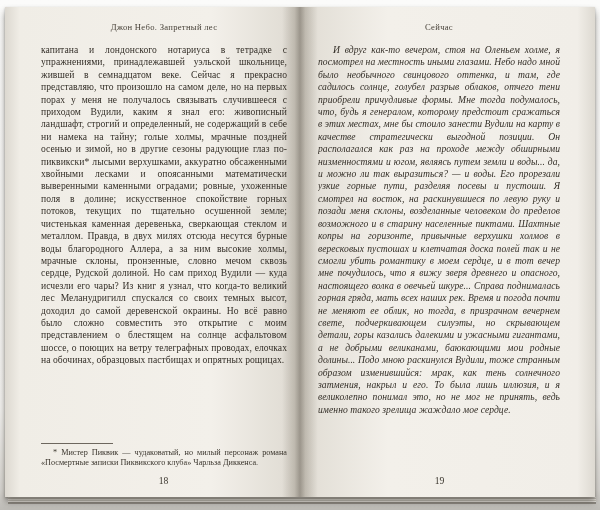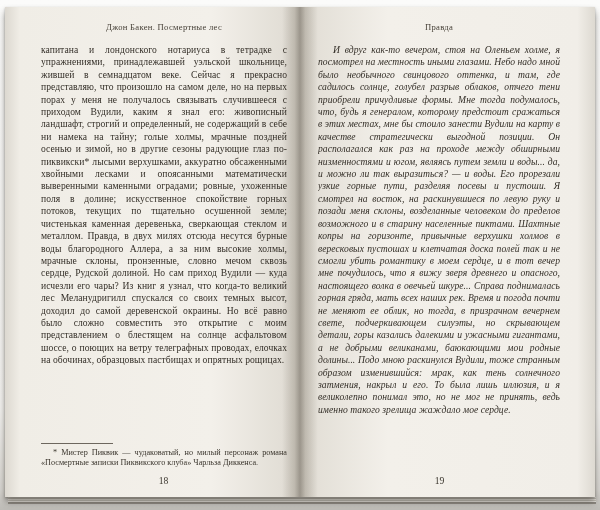"Джон Бакен. Посмертные лес" div.running-head { text: Бакен. Посмертные -> Небо. Запретный }
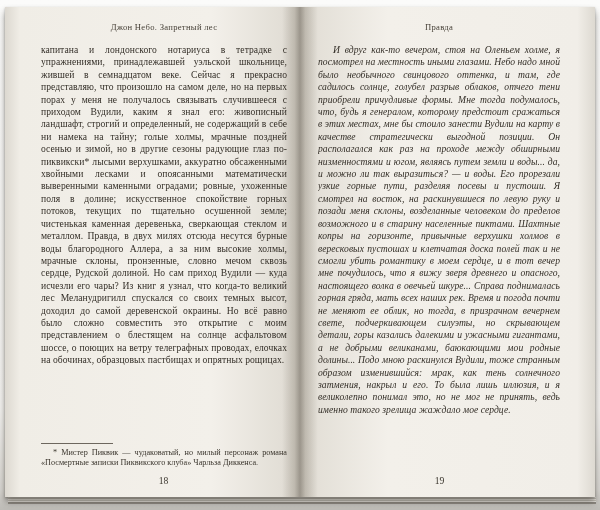"Правда" div.running-head { text: Правда -> Сейчас }
